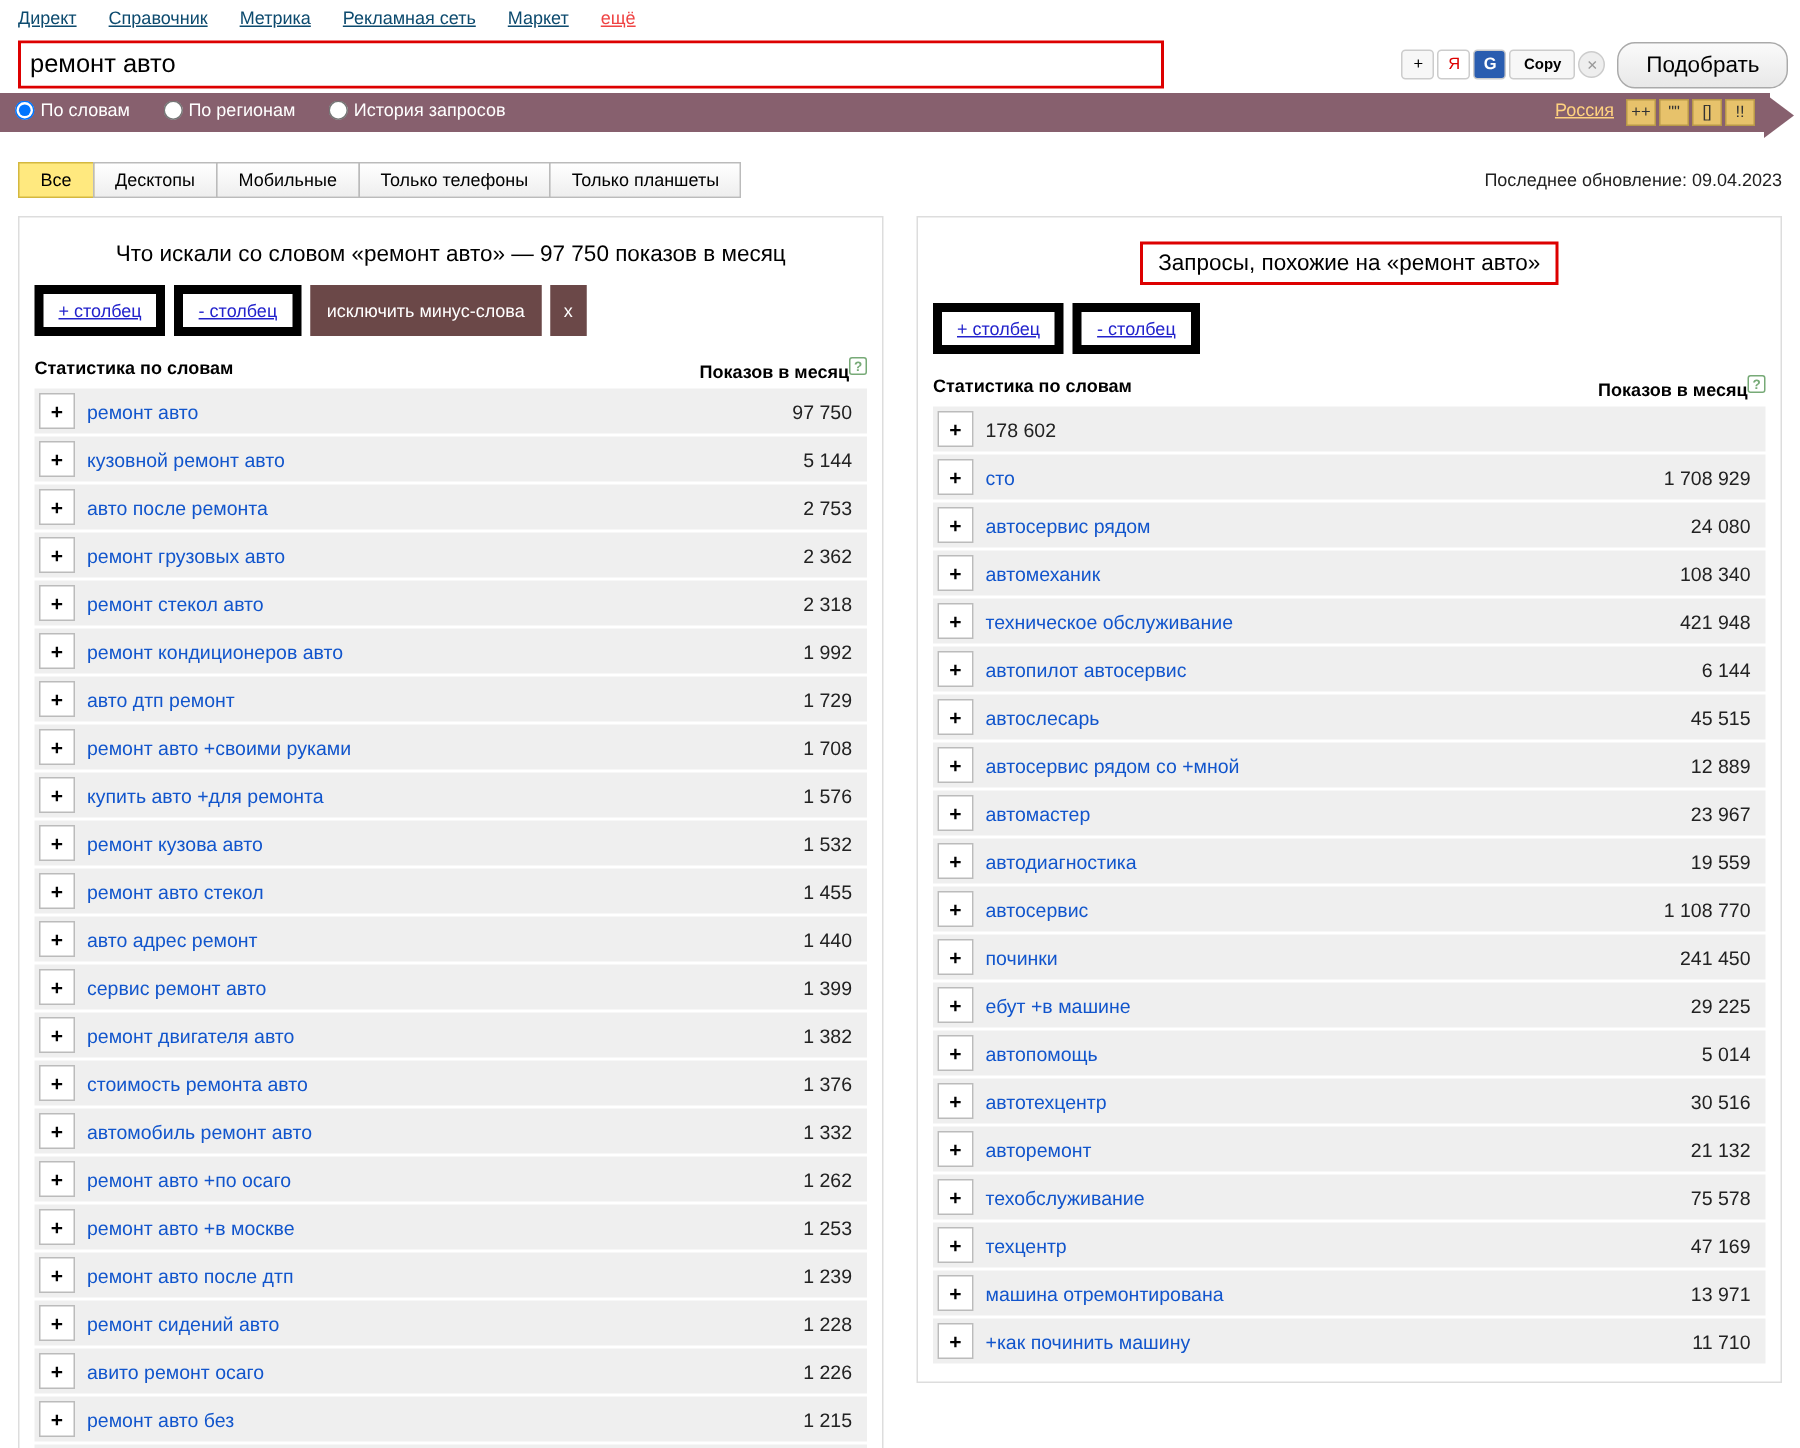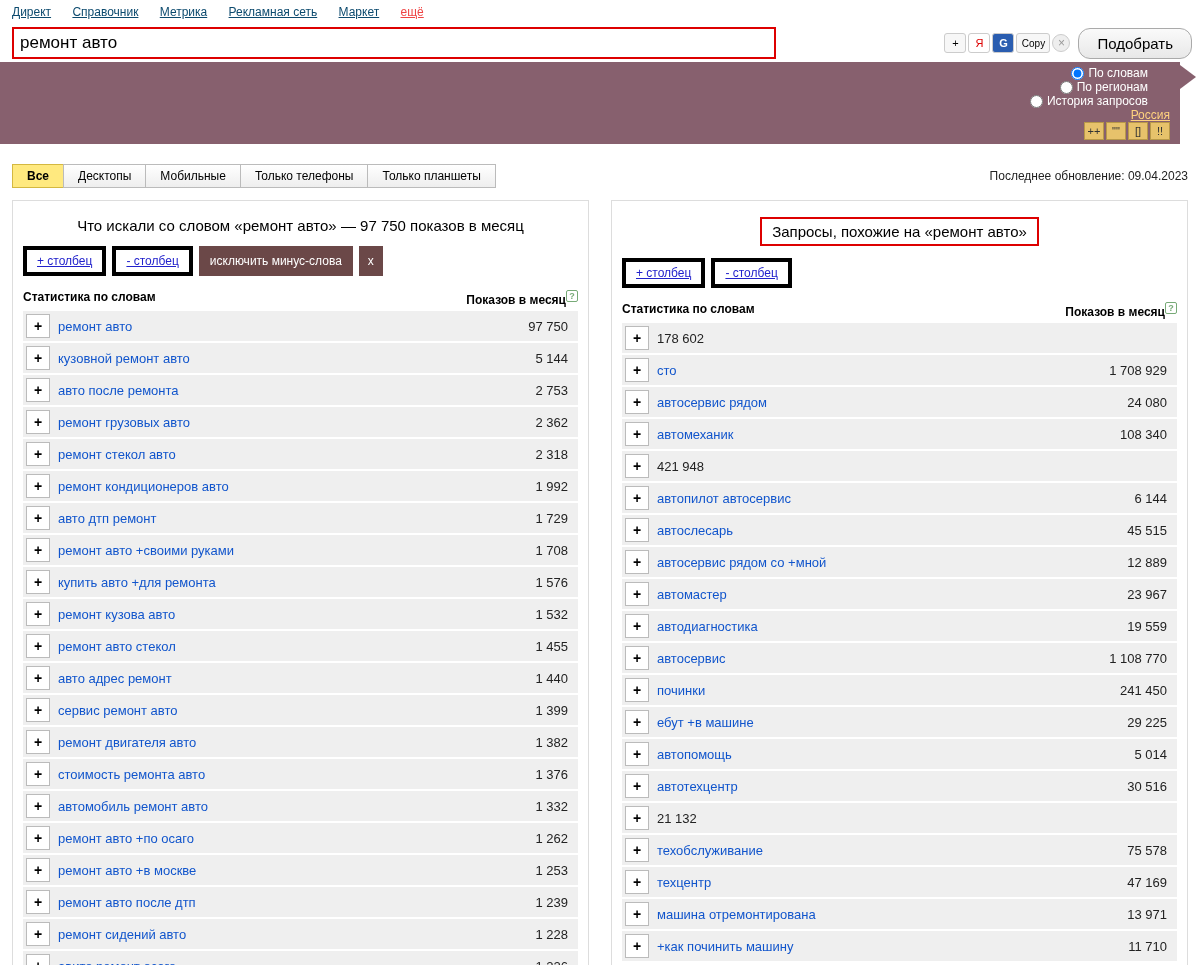"Copy" .copy-btn { font-weight: none -> bold; width: 34px -> 44px }
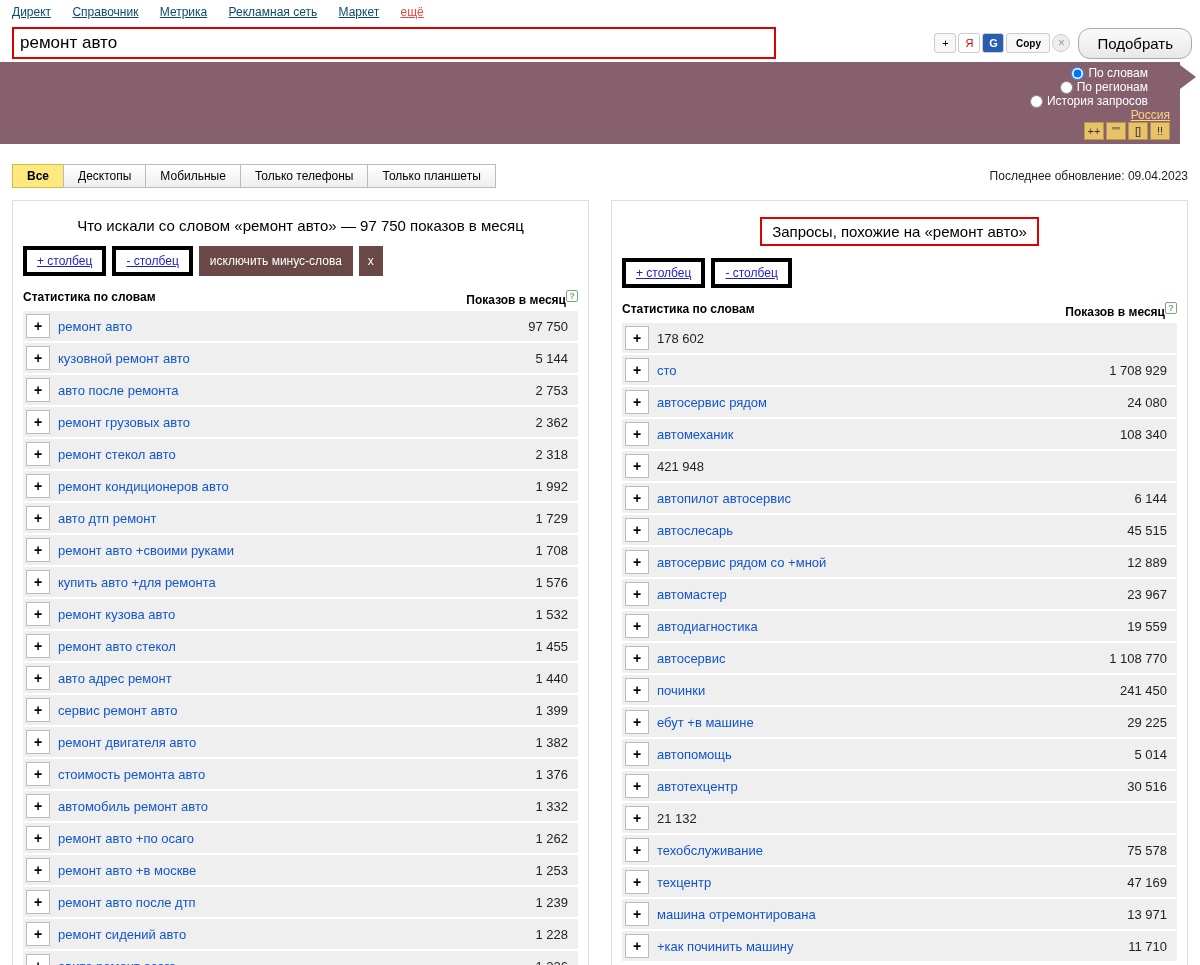"По словам" .purple-bar { align-items: flex-end -> flex-start; flex-direction: column -> none }
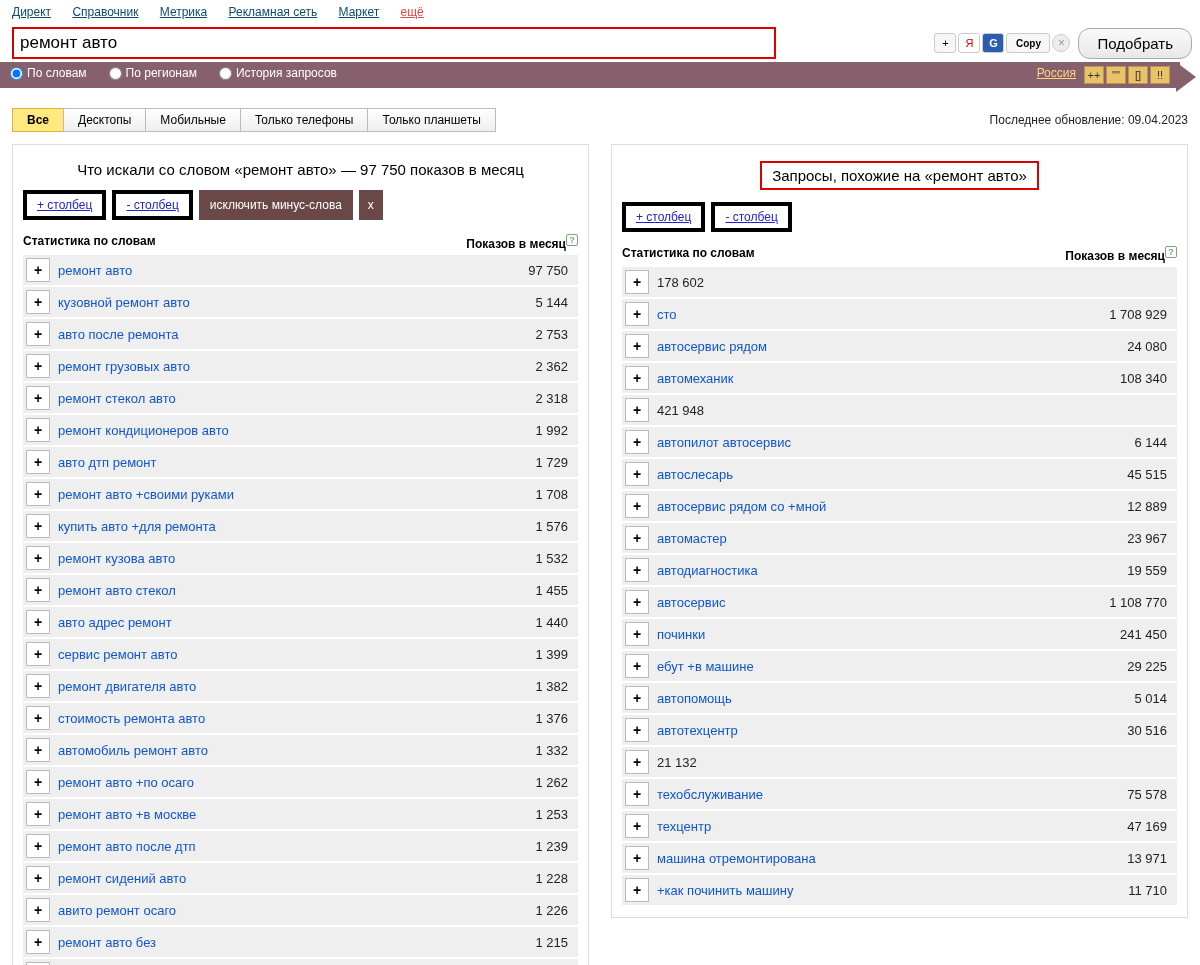"Все" .tab.active { font-weight: bold -> none }
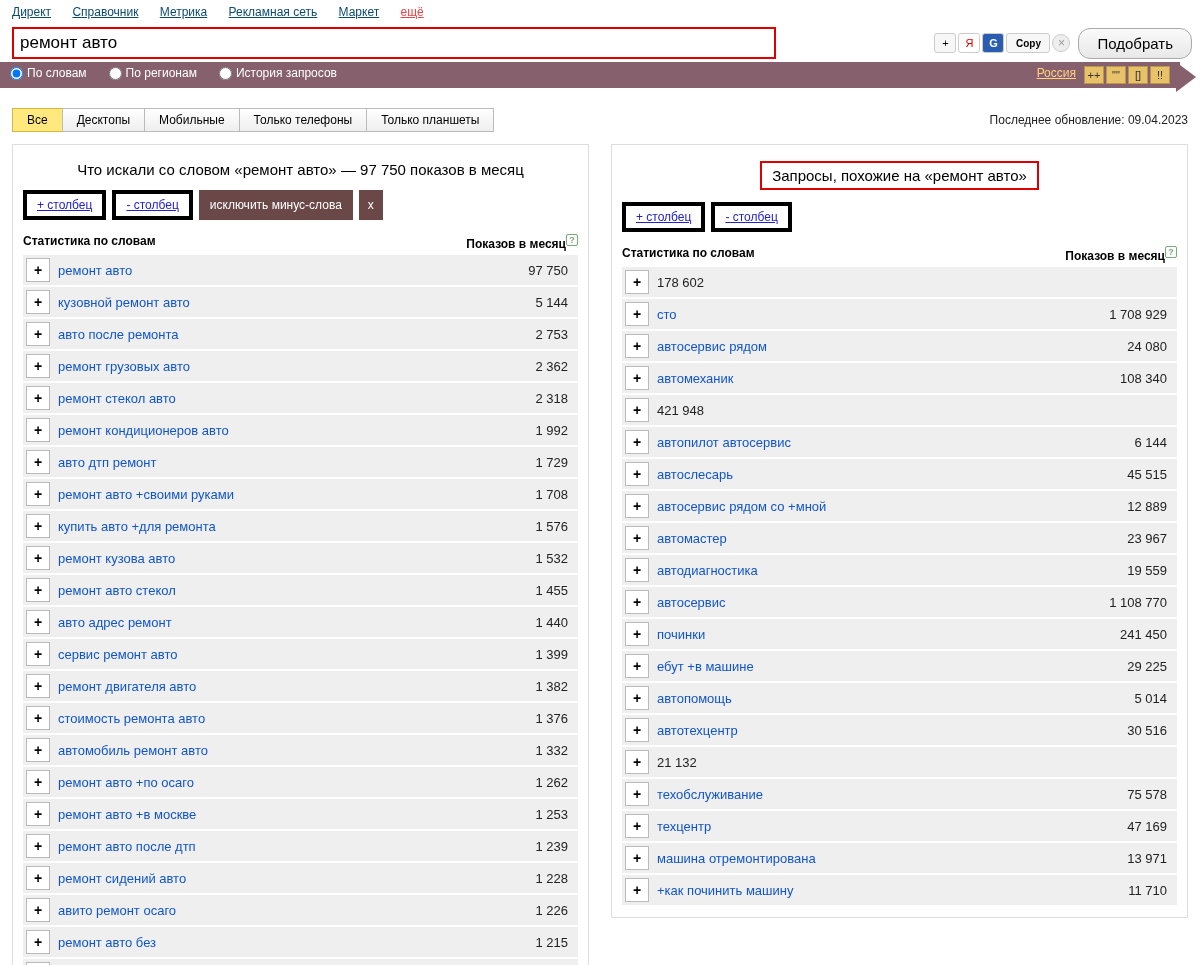"+ столбец" .col-btn { border: 4px solid #000000 -> 6px solid #000000 }
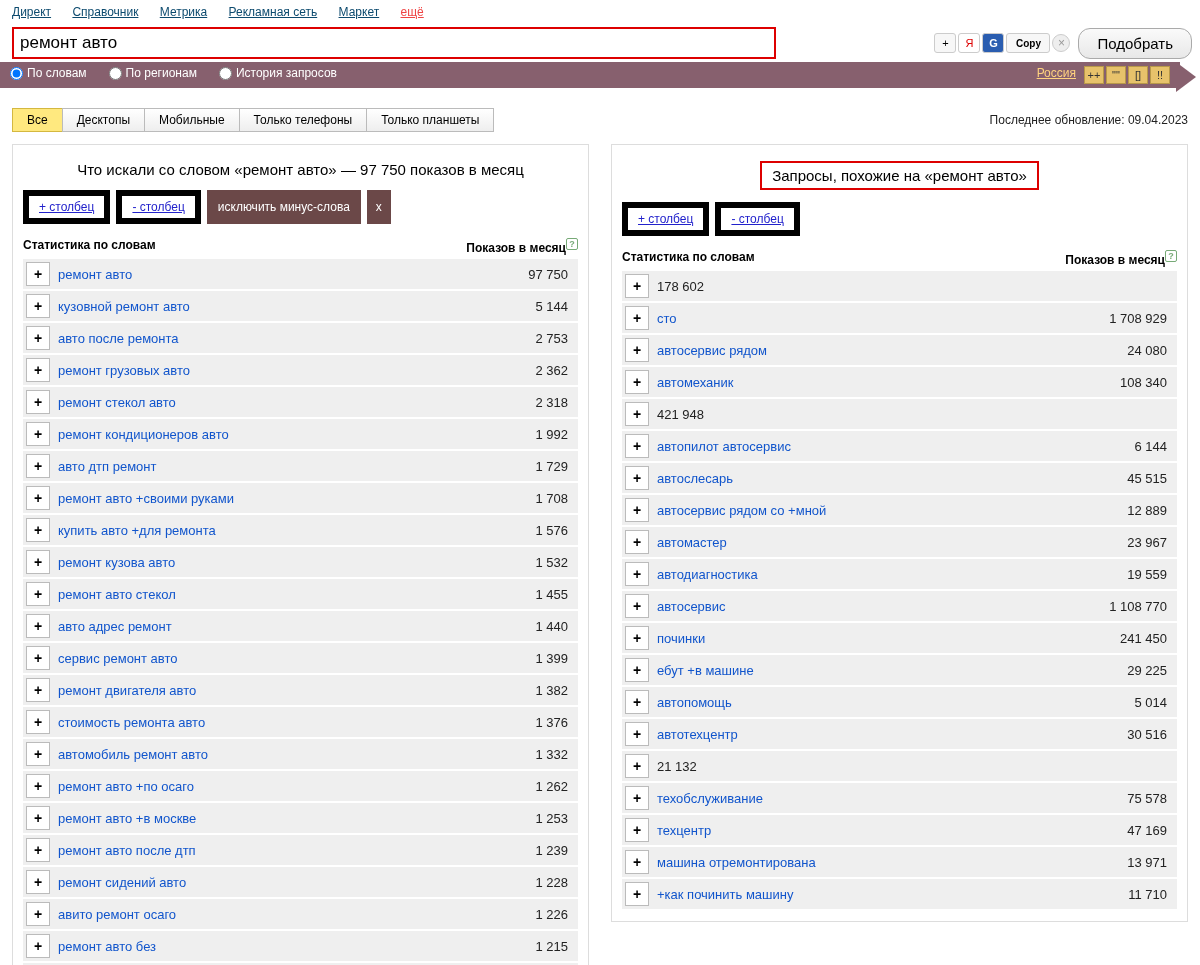"техническое обслуживание" span.kw { html: none -> <span>техническое обслуживание</span> }
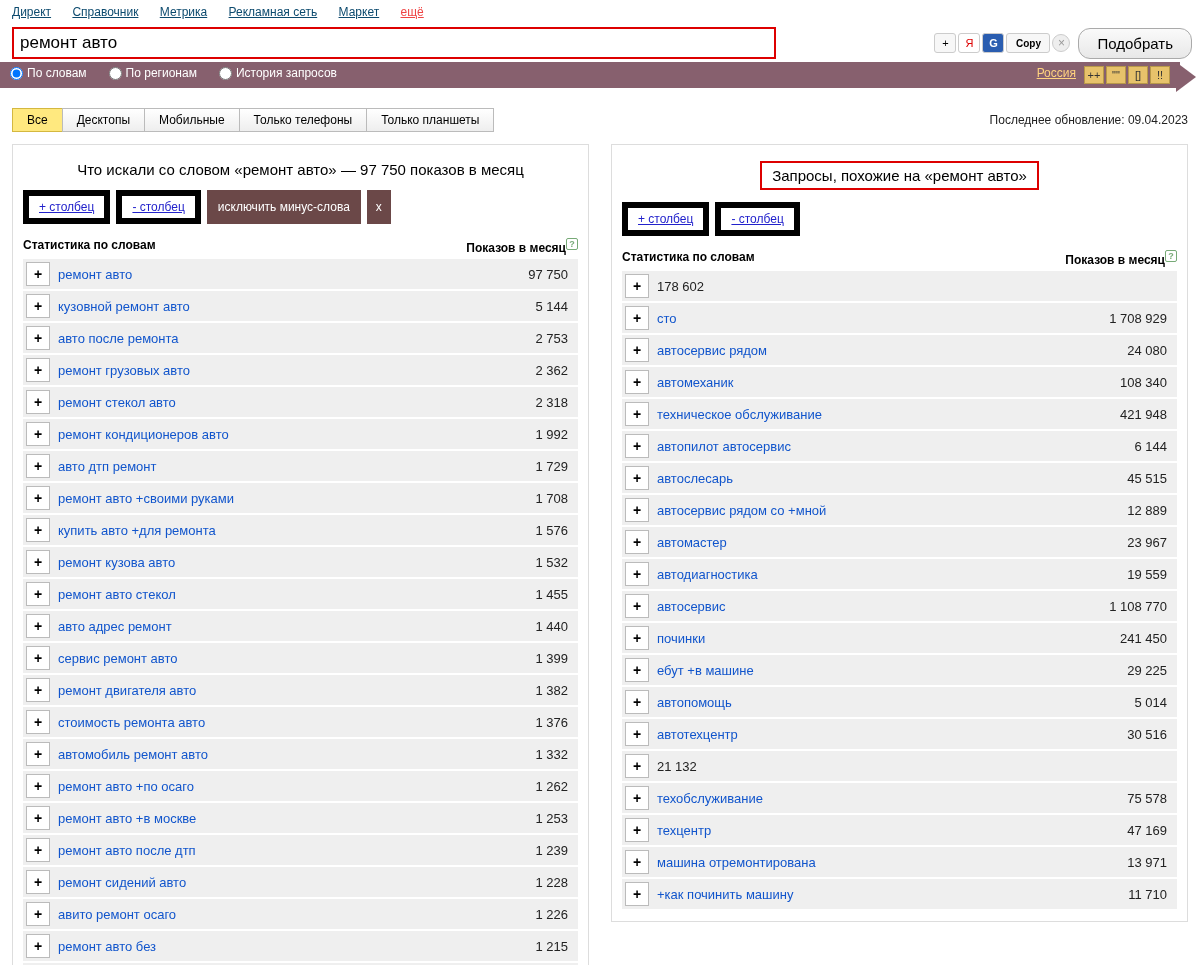"авторемонт" span.kw { html: none -> <span>авторемонт</span> }
